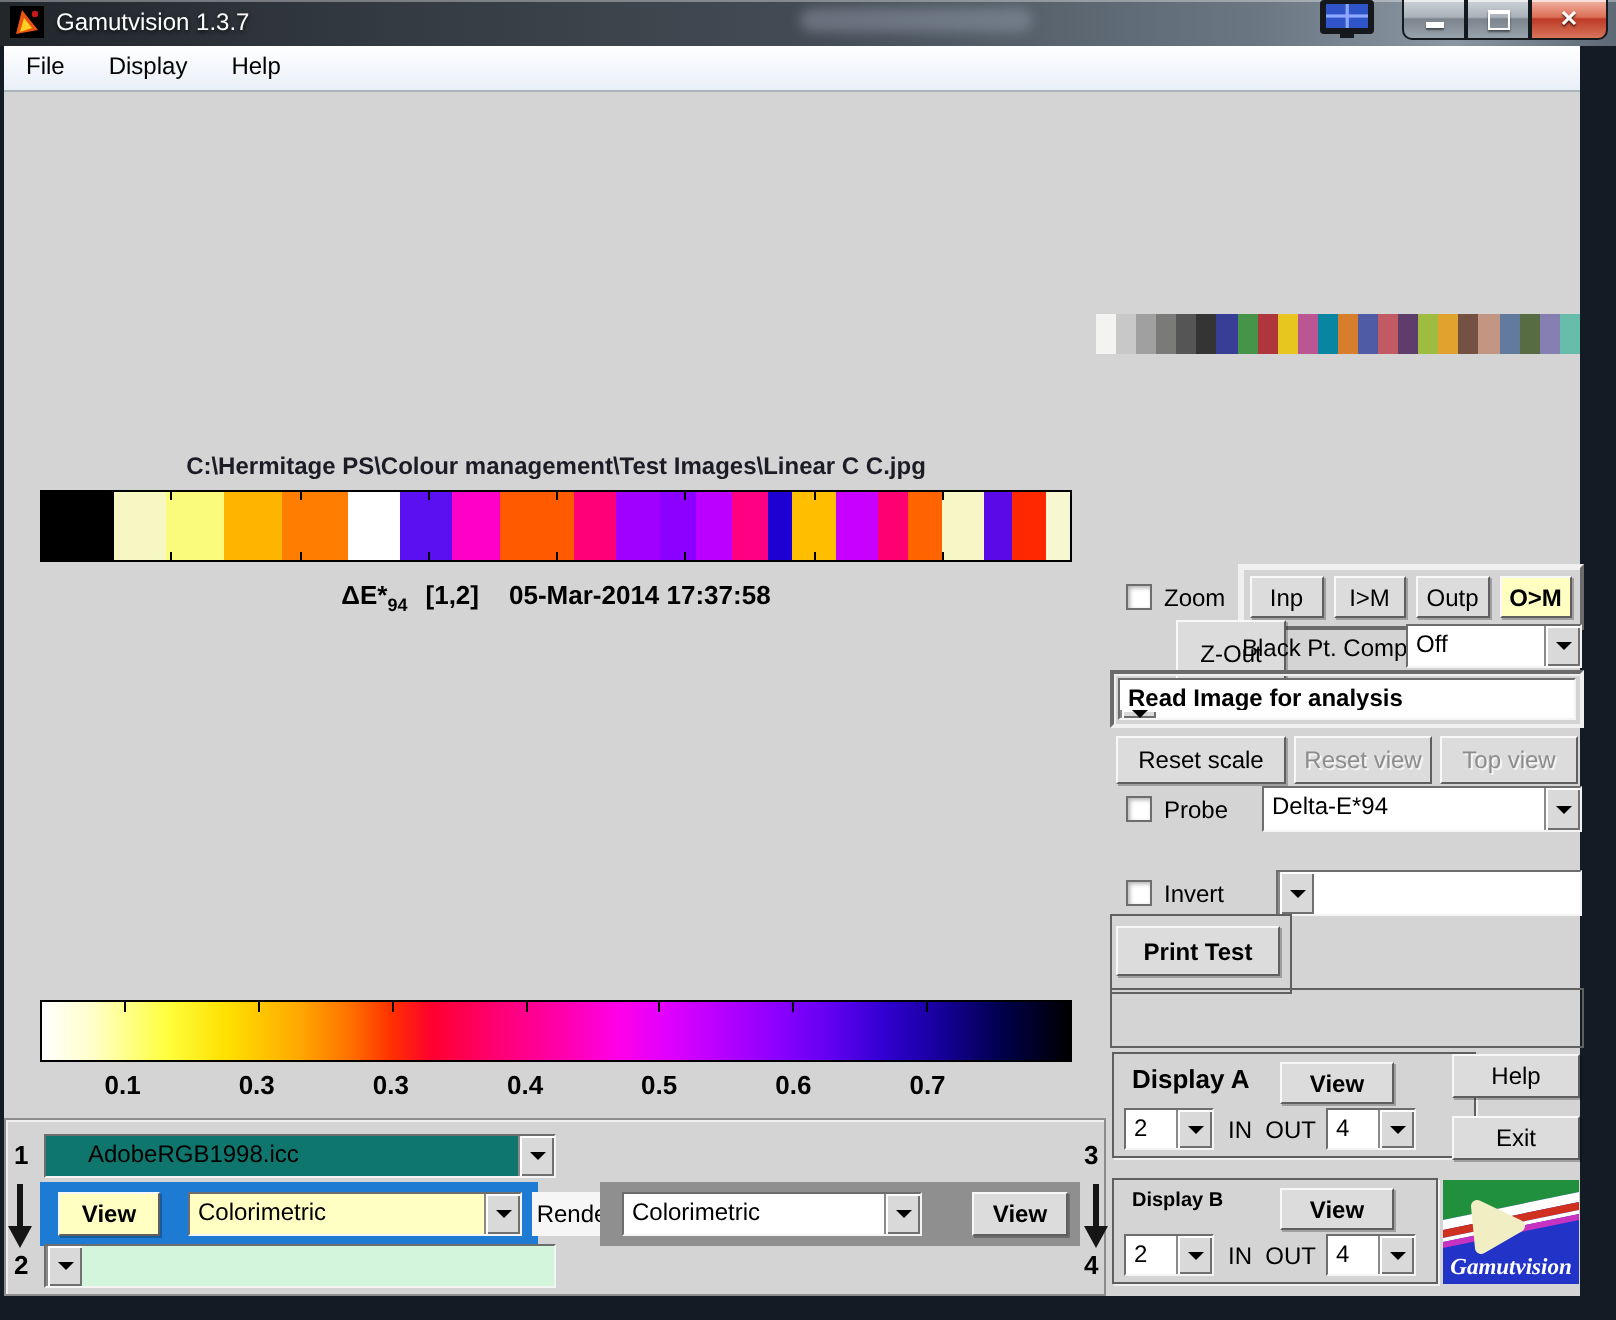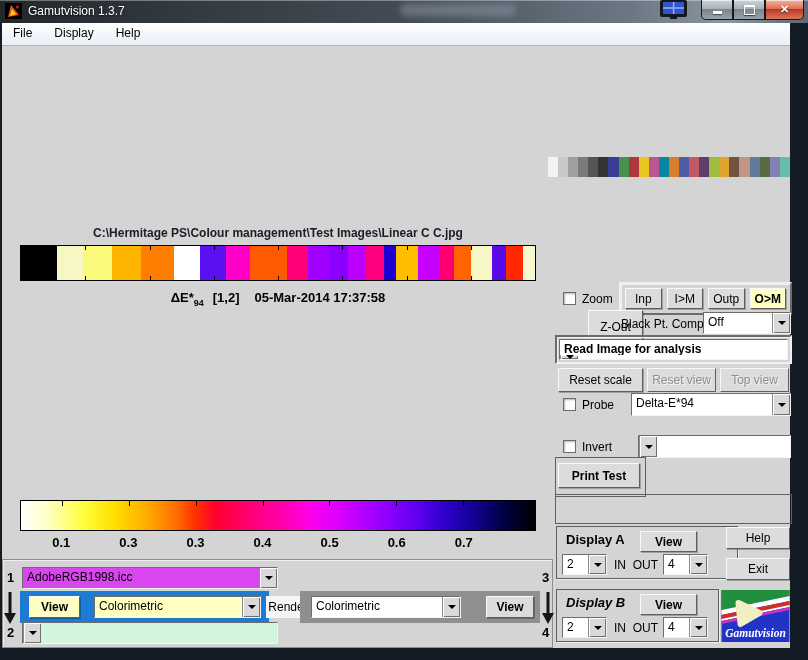"AdobeRGB1998.icc" div.dd { background: #d946ef -> #0f766e; padding-left: none -> 17px }
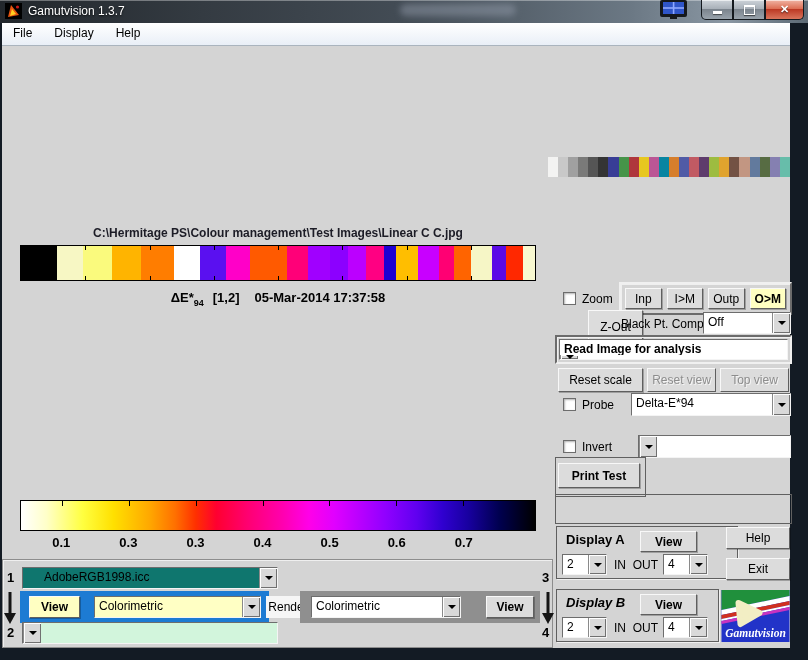"Display B" span { font-size: 13px -> 10px; font-style: italic -> none }
